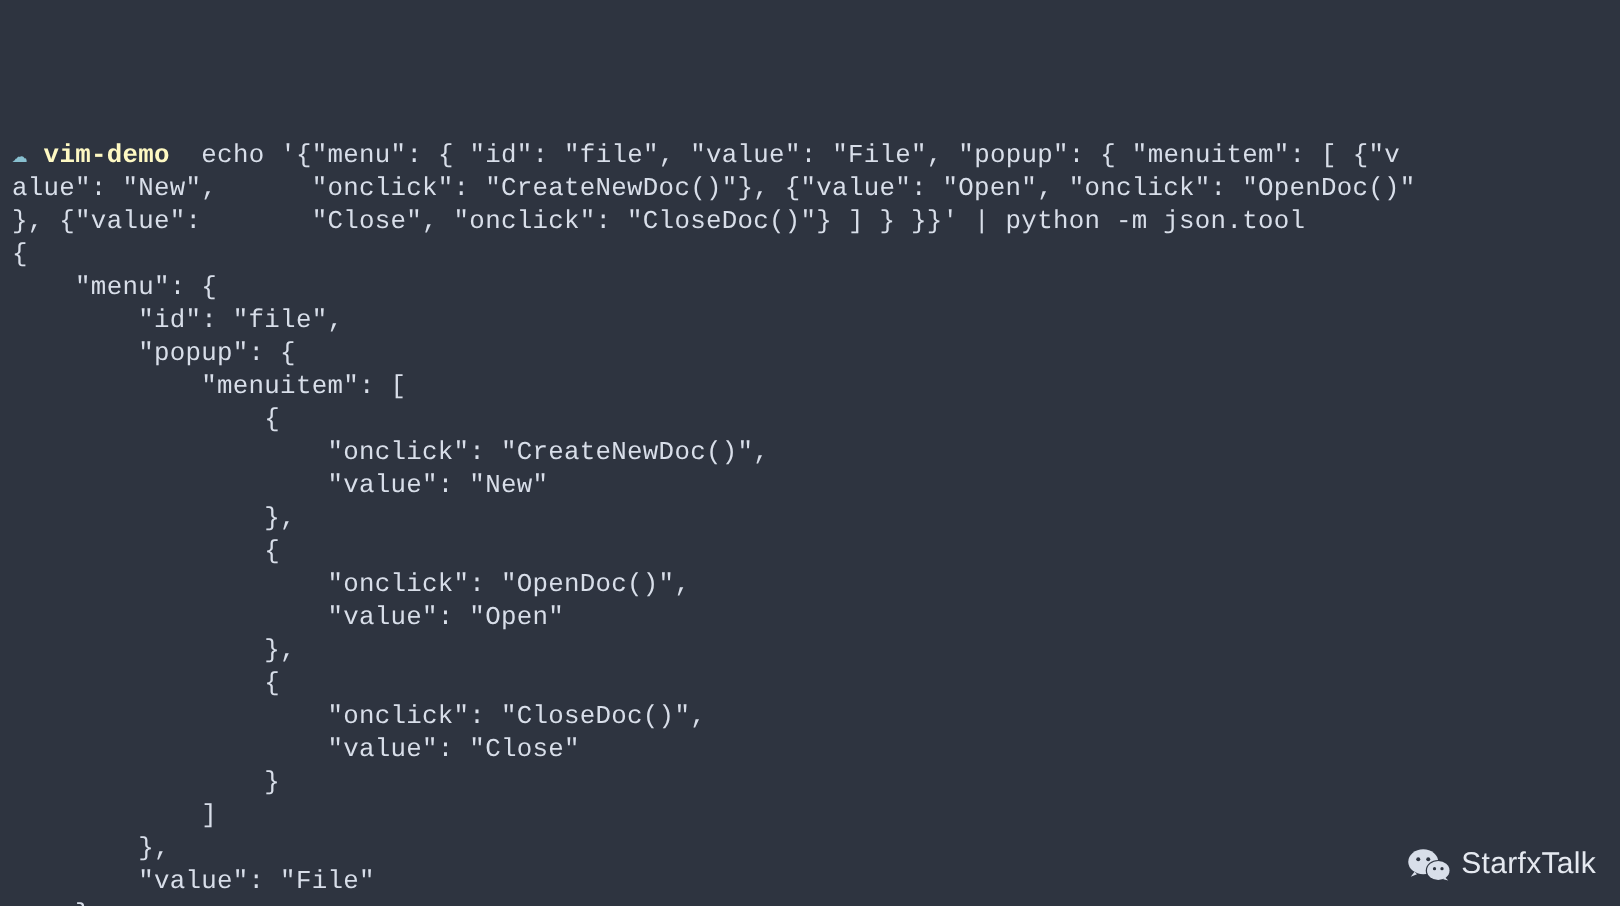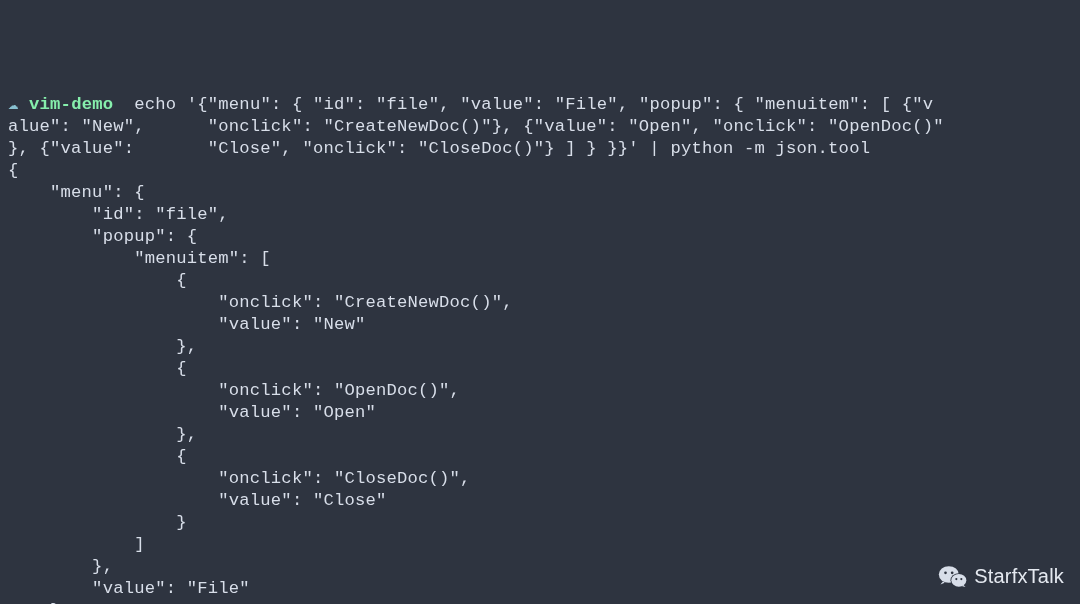"vim-demo" .prompt-host { color: #86efac -> #fef9c3 }
